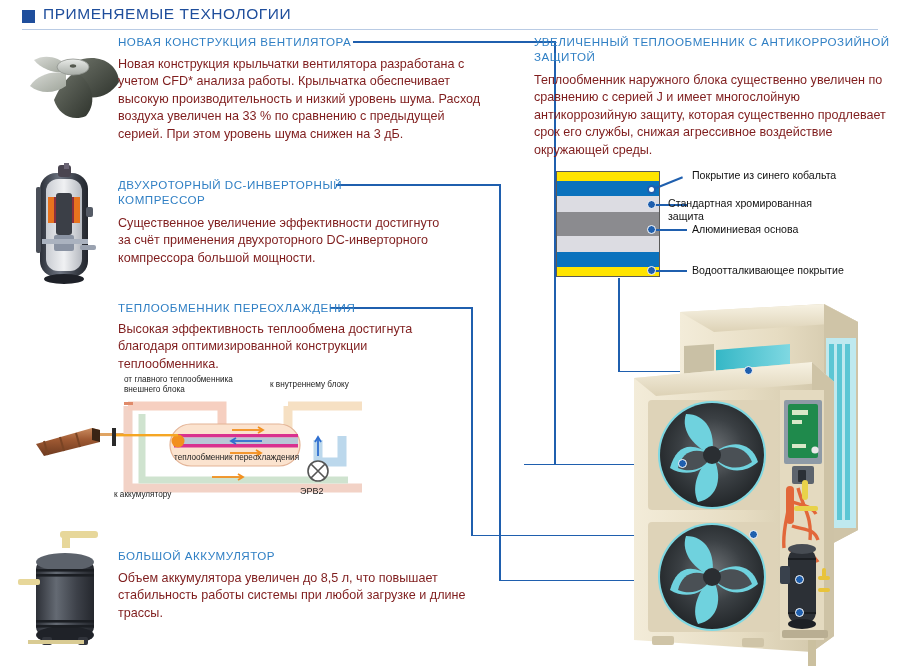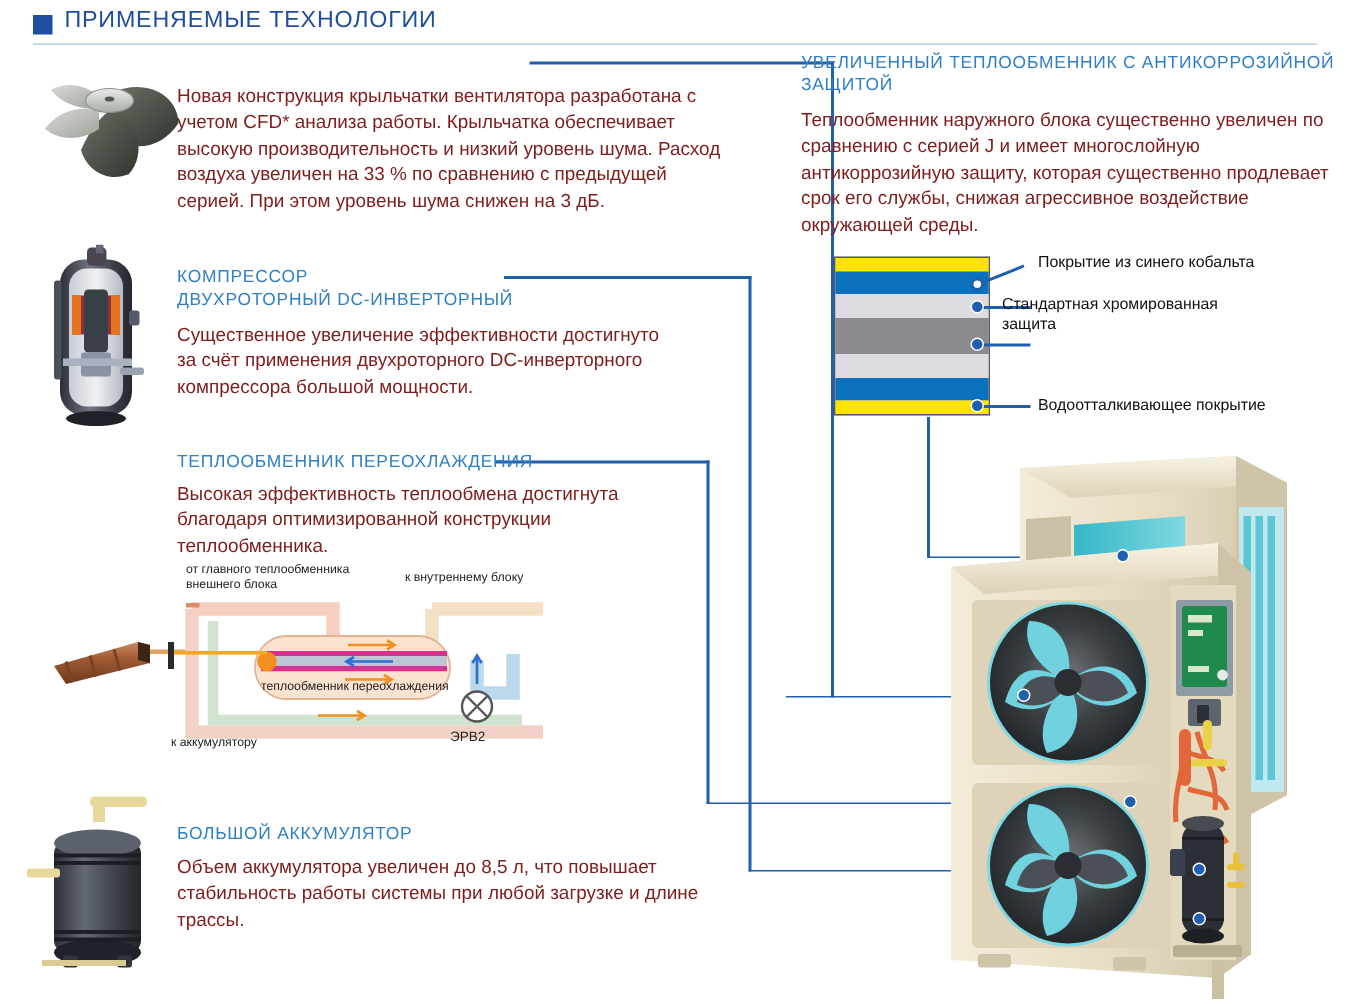"НОВАЯ КОНСТРУКЦИЯ ВЕНТИЛЯТОРА" div.sec-title { html: none -> <div>НОВАЯ КОНСТРУКЦИЯ ВЕНТИЛЯТОРА</div> }
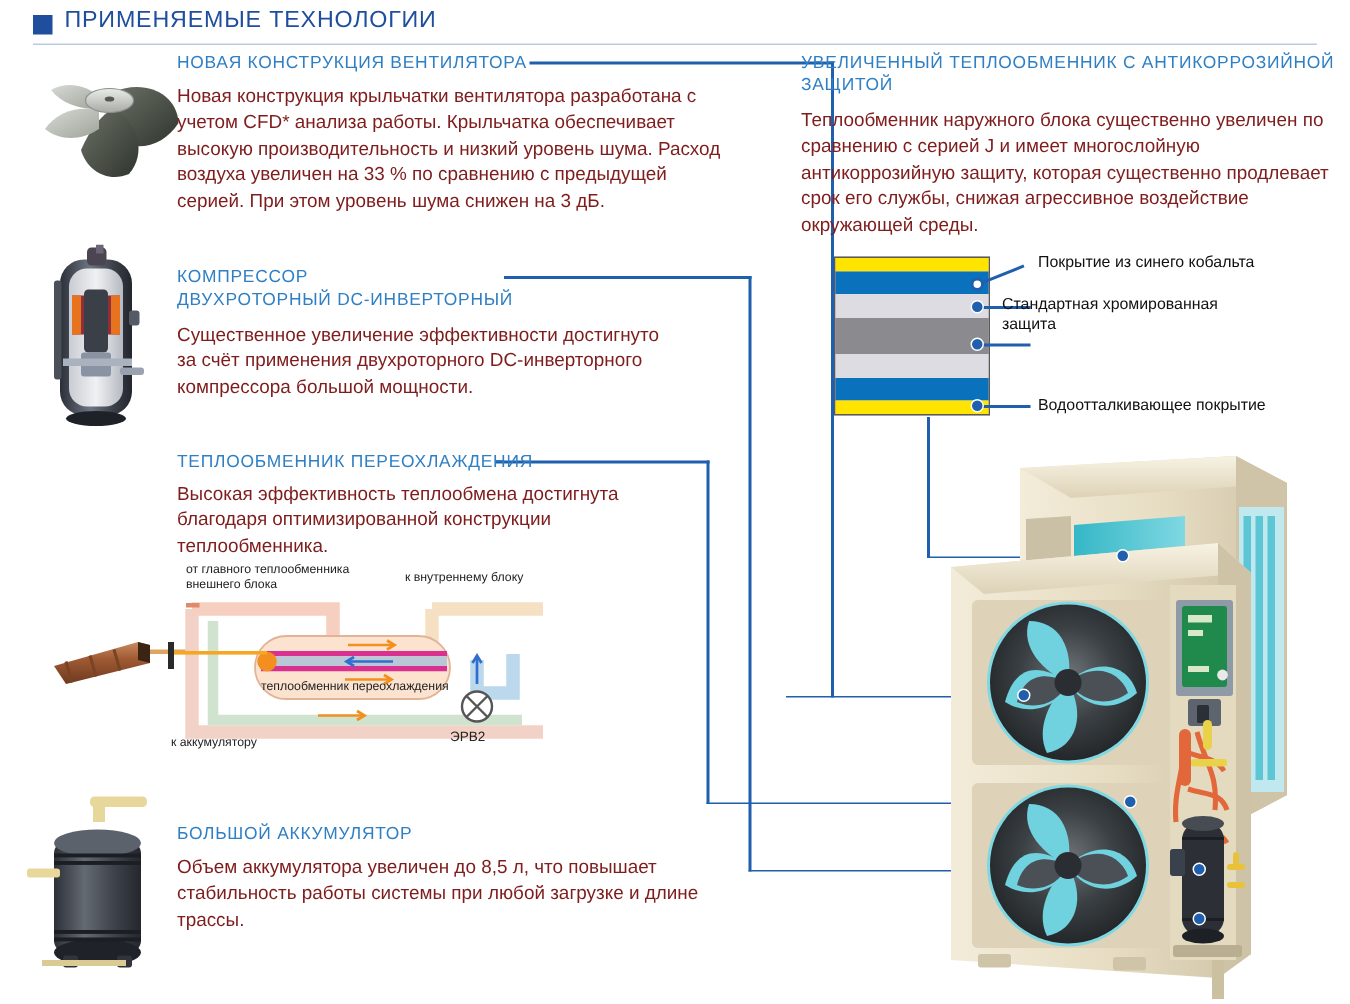"КОМПРЕССОР" div { order: before "ДВУХРОТОРНЫЙ DC-ИНВЕРТОРНЫЙ" -> after "ДВУХРОТОРНЫЙ DC-ИНВЕРТОРНЫЙ" }
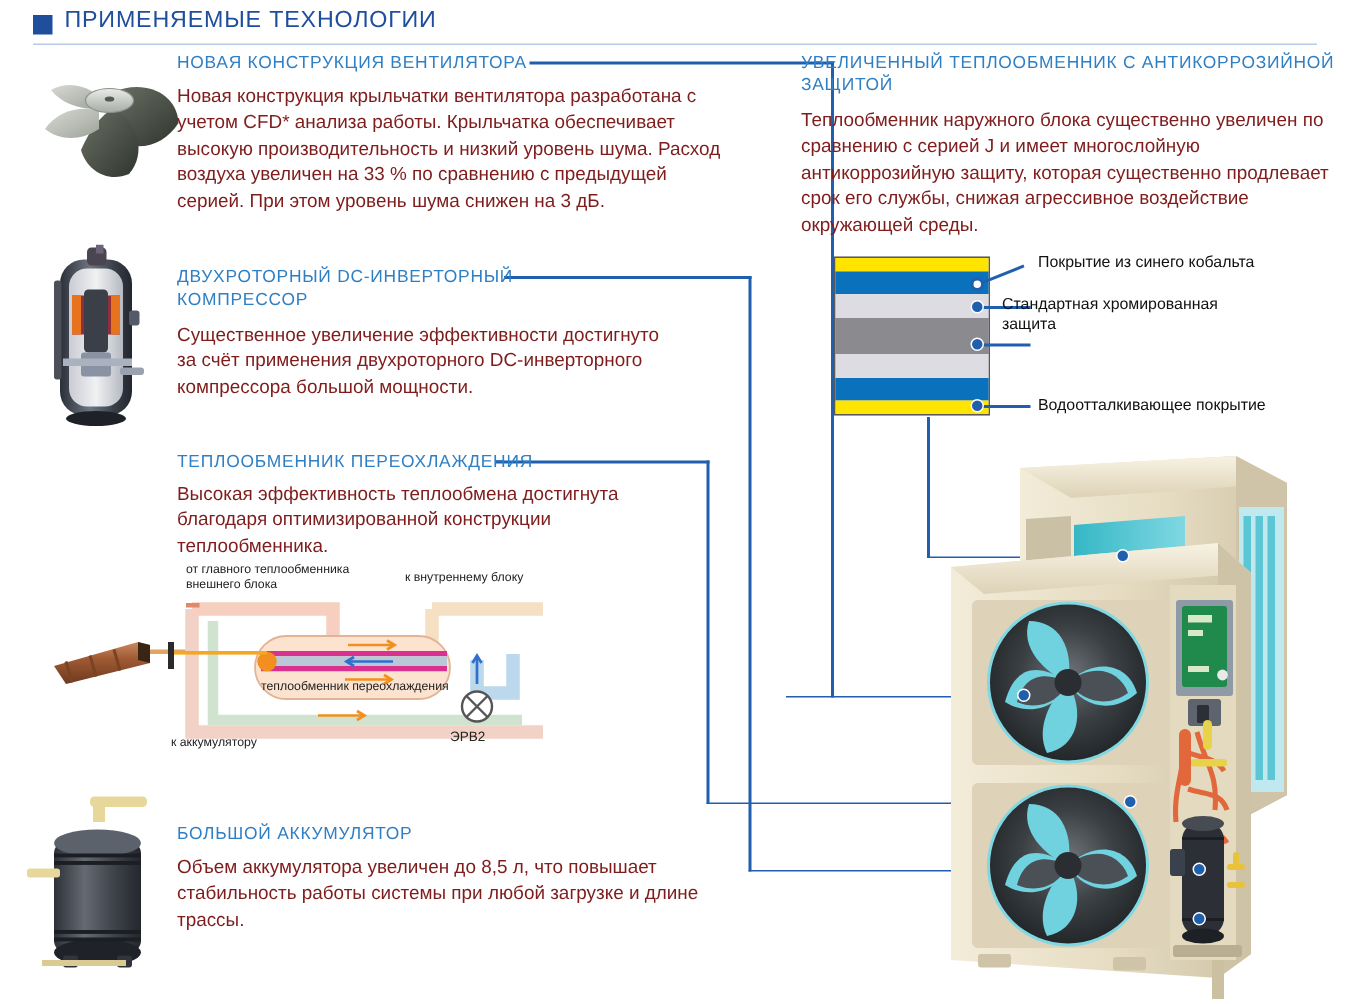"Алюминиевая основа" div.lbl { html: none -> <div>Алюминиевая основа</div> }
